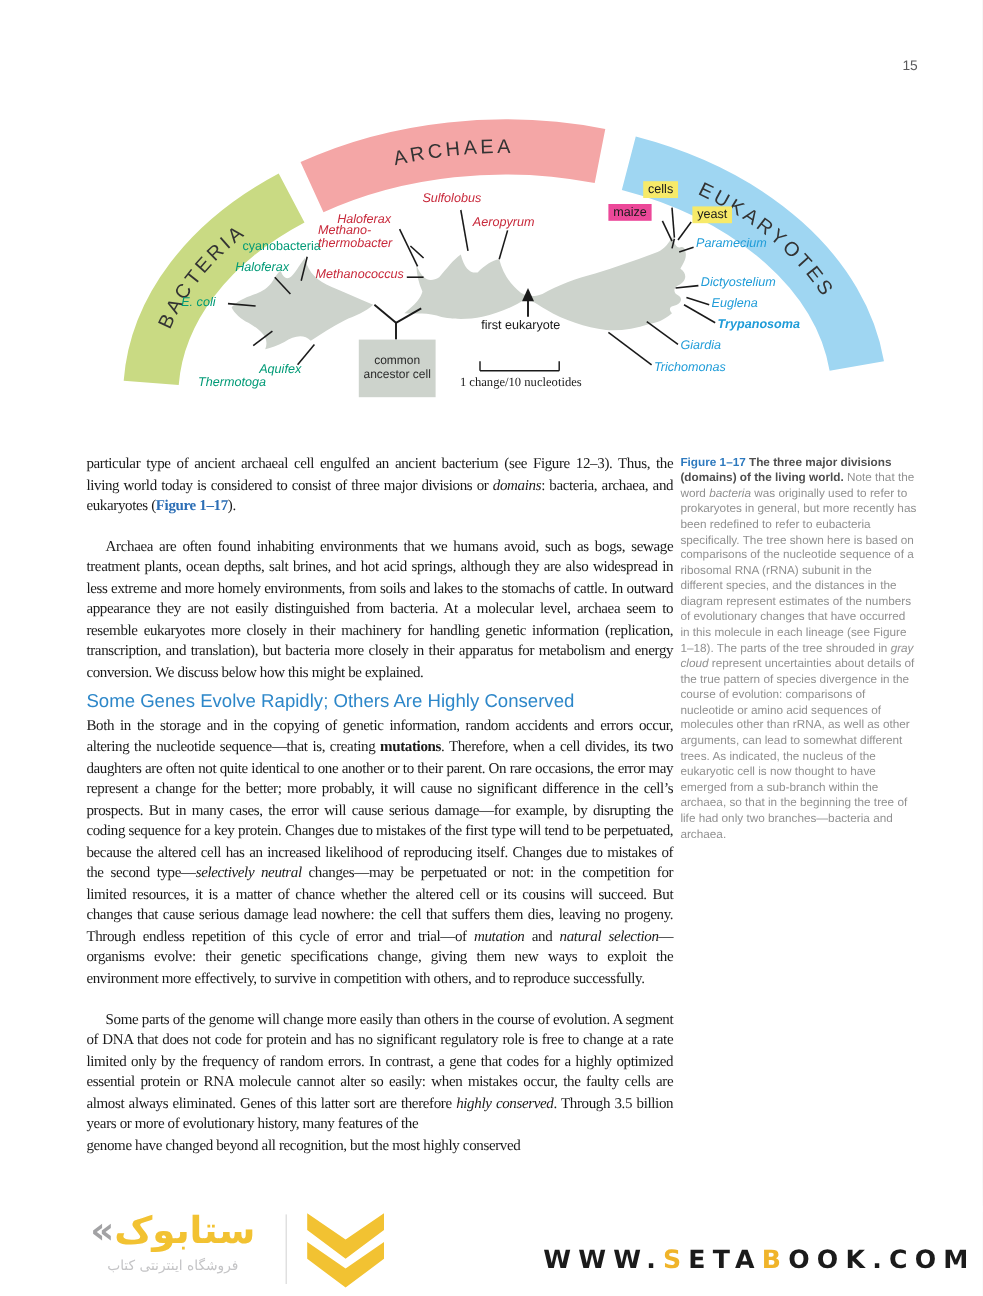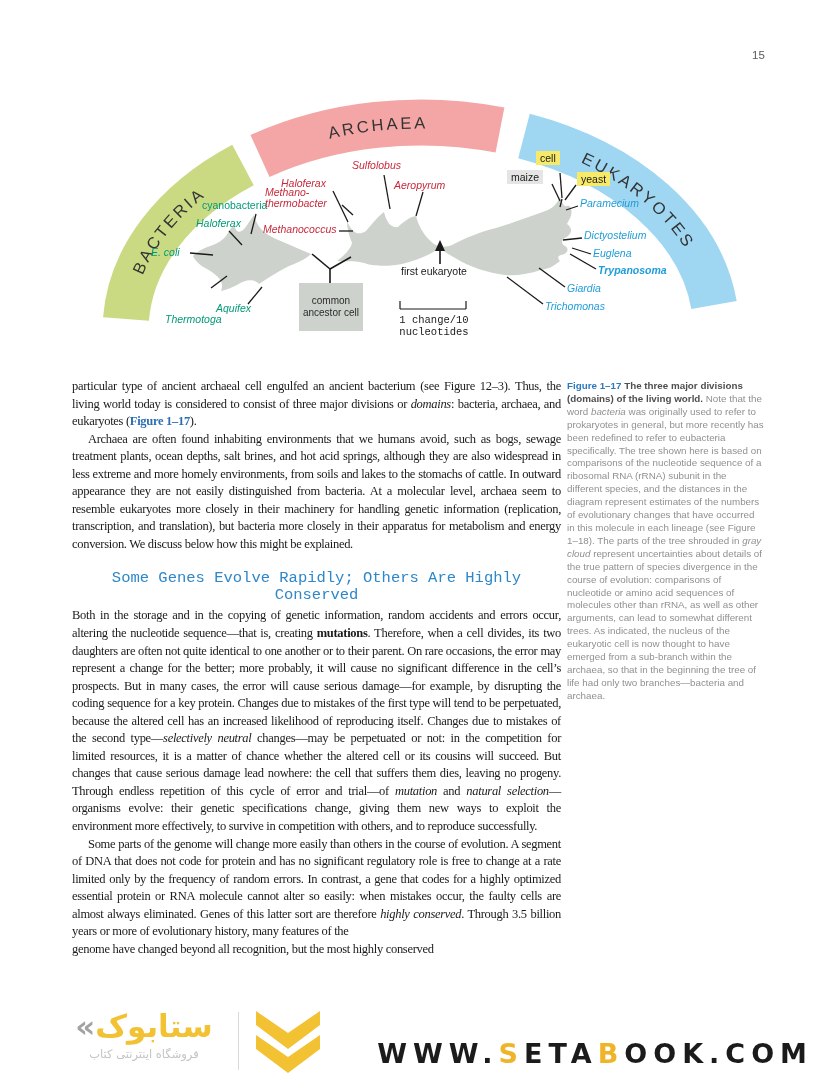"cell" span.hl { text: cell -> cells }
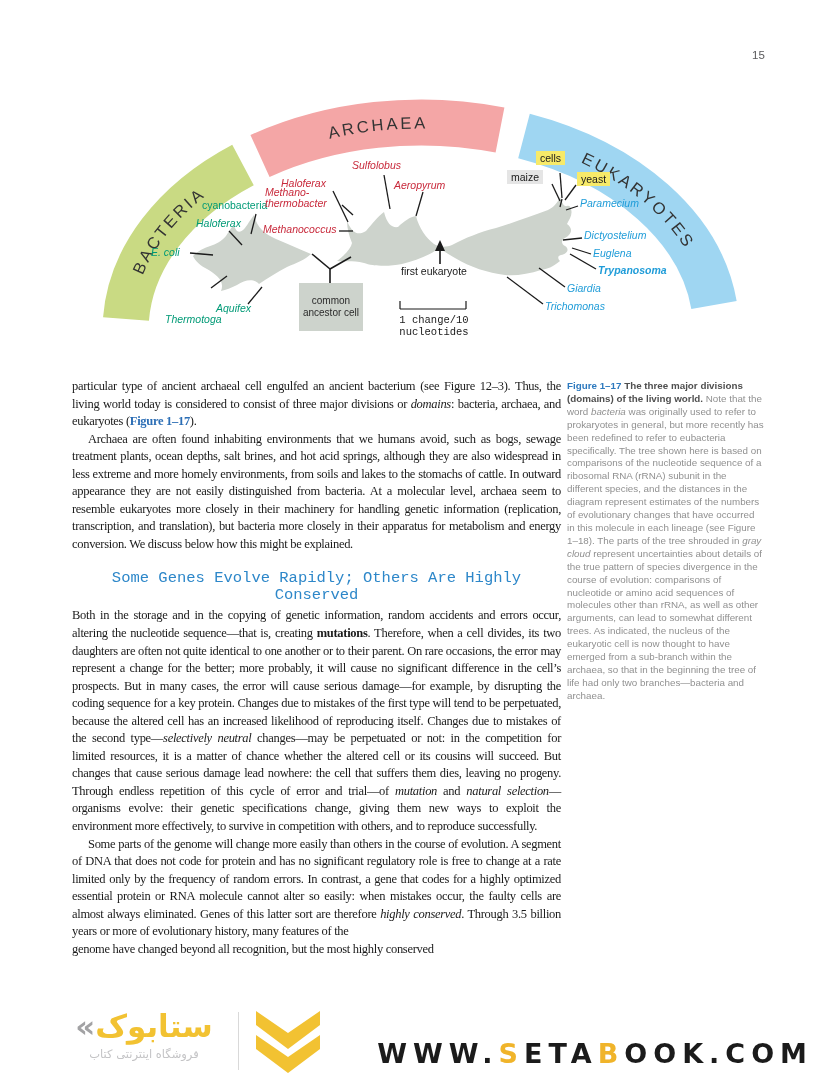"maize" span.hl { background-color: #e5e5e5 -> #ec4899 }
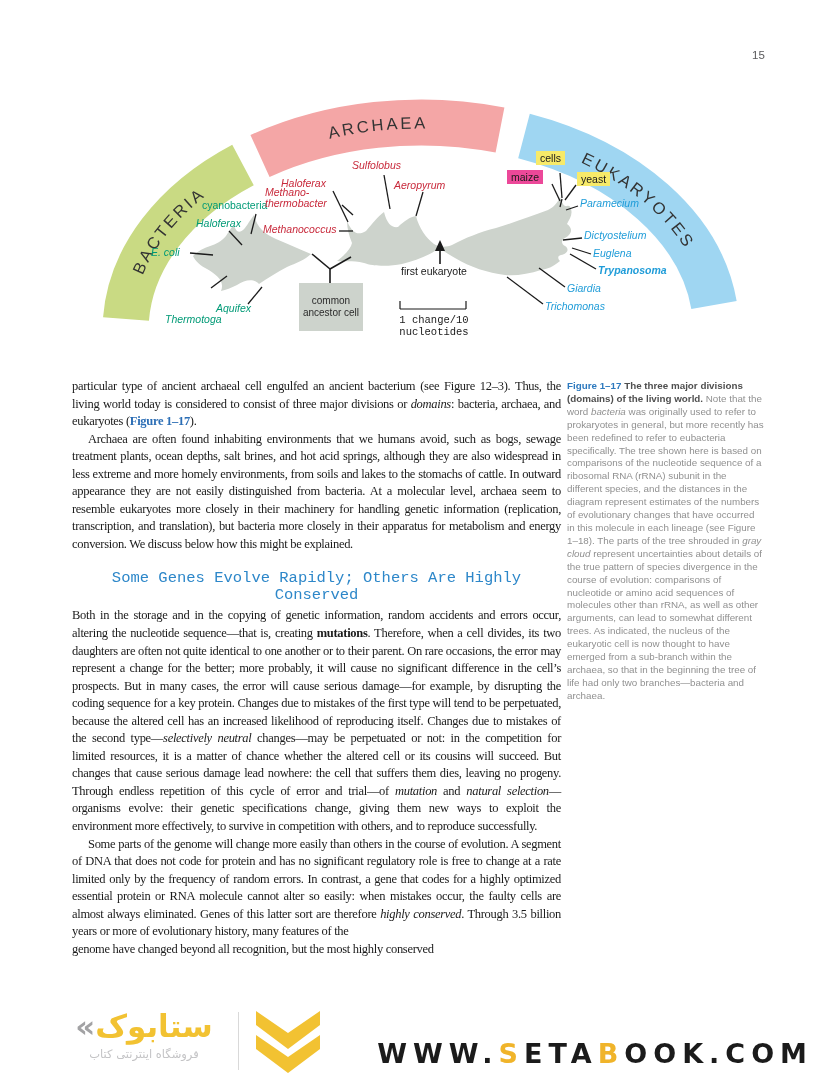"1 change/10 nucleotides" .scale-lab { font-family: Liberation Mono, monospace -> Liberation Serif, serif }
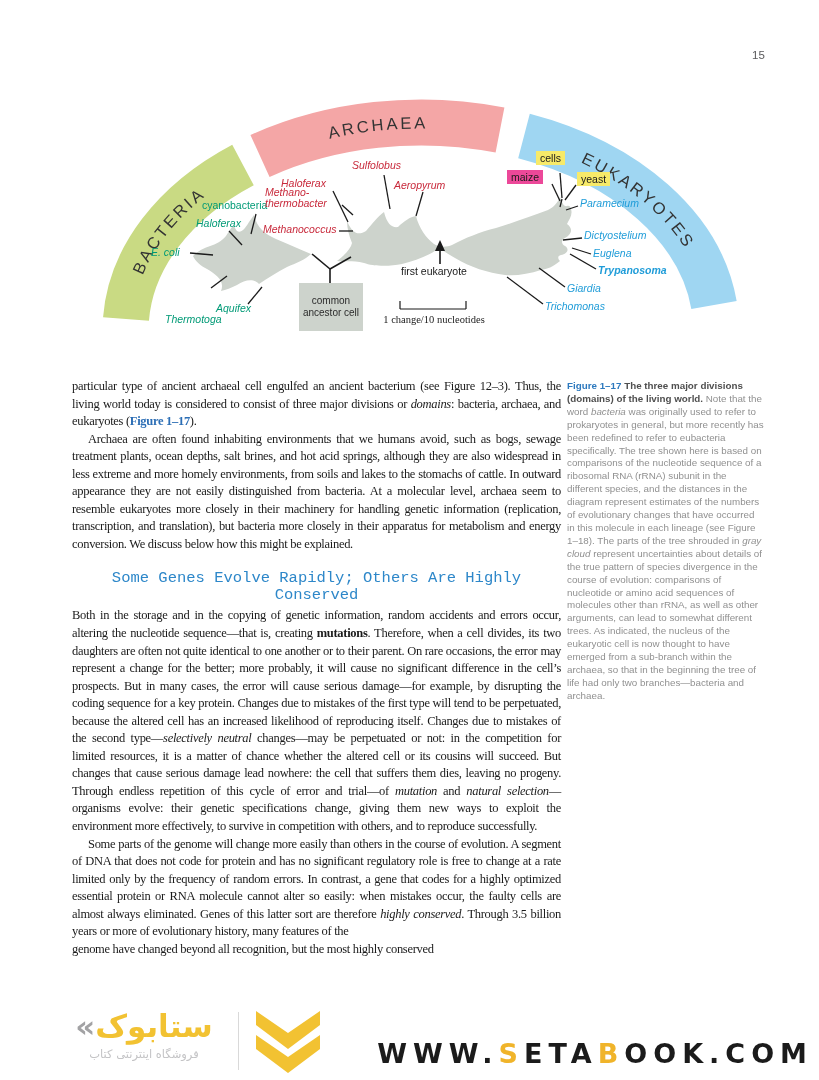"Archaea are often found inhabiting" #textcol p.indent { margin-top: none -> 16px }
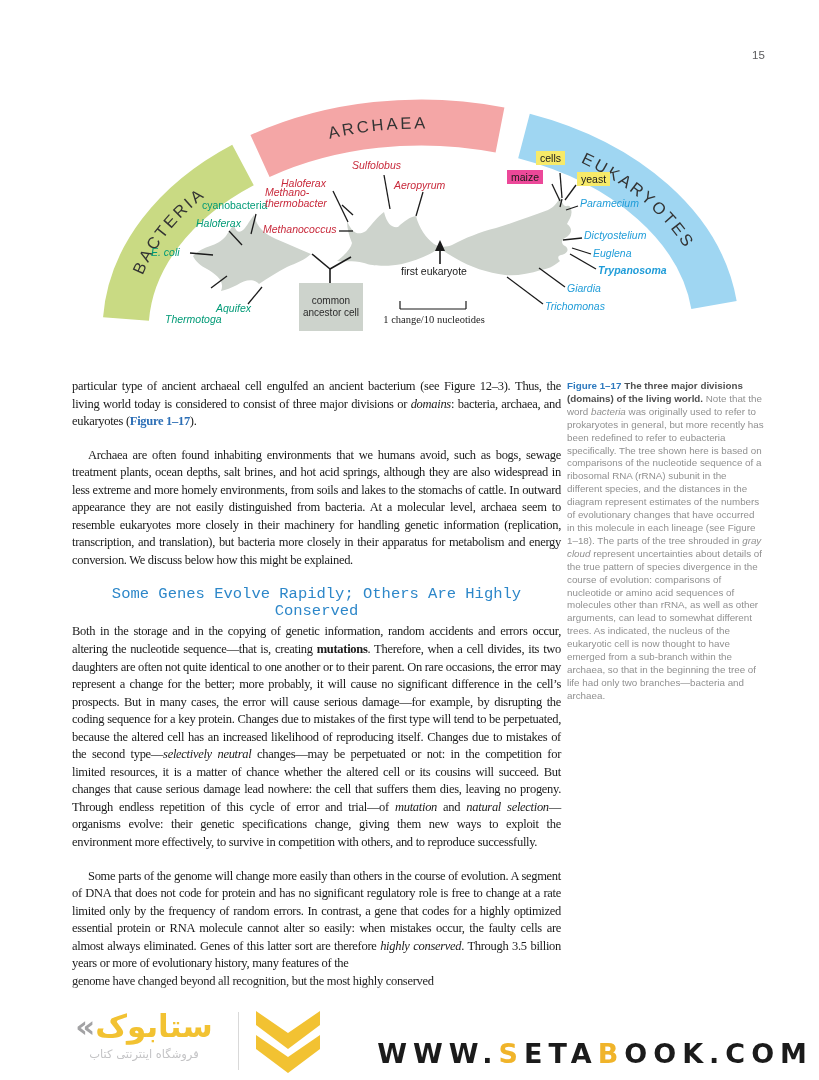"Some Genes Evolve Rapidly; Others" h2.subhead { font-family: Liberation Mono, monospace -> Liberation Sans, sans-serif; margin: 17px 0 3px 0 -> 7px 0 3px 0; text-align: center -> left }
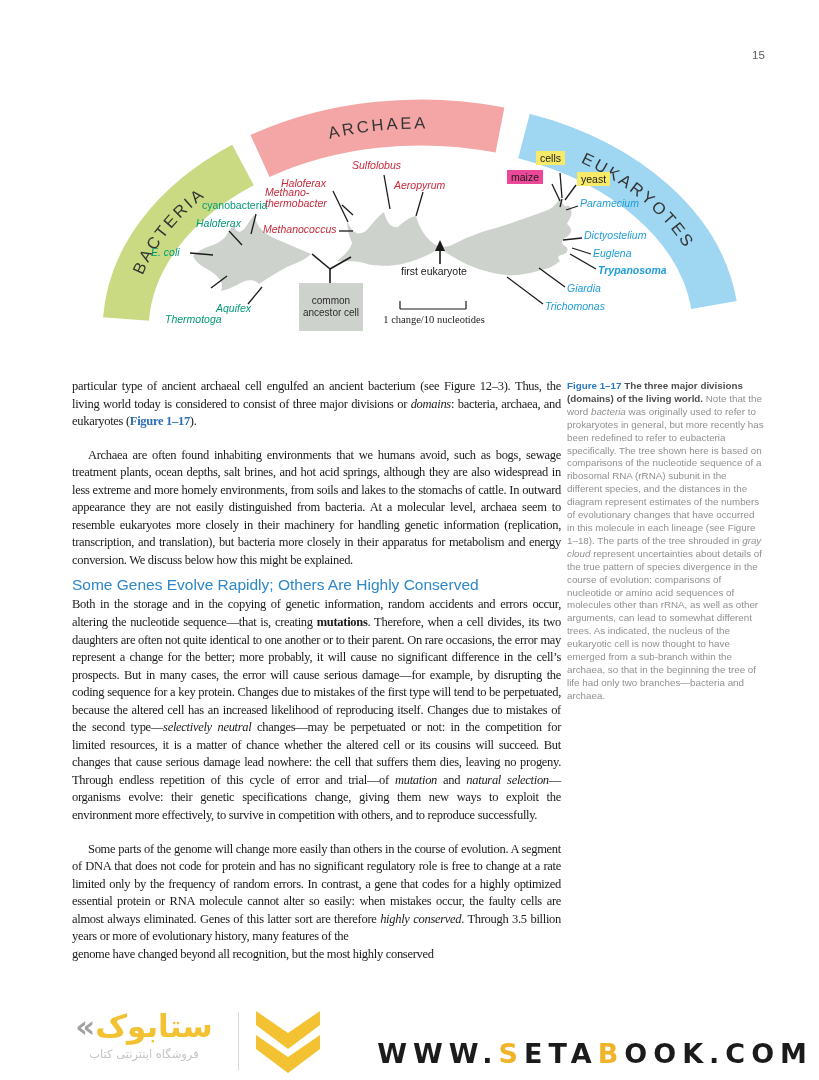"WWW.SETABOOK.COM" .shop-url { font-size: 27px -> 21px }
